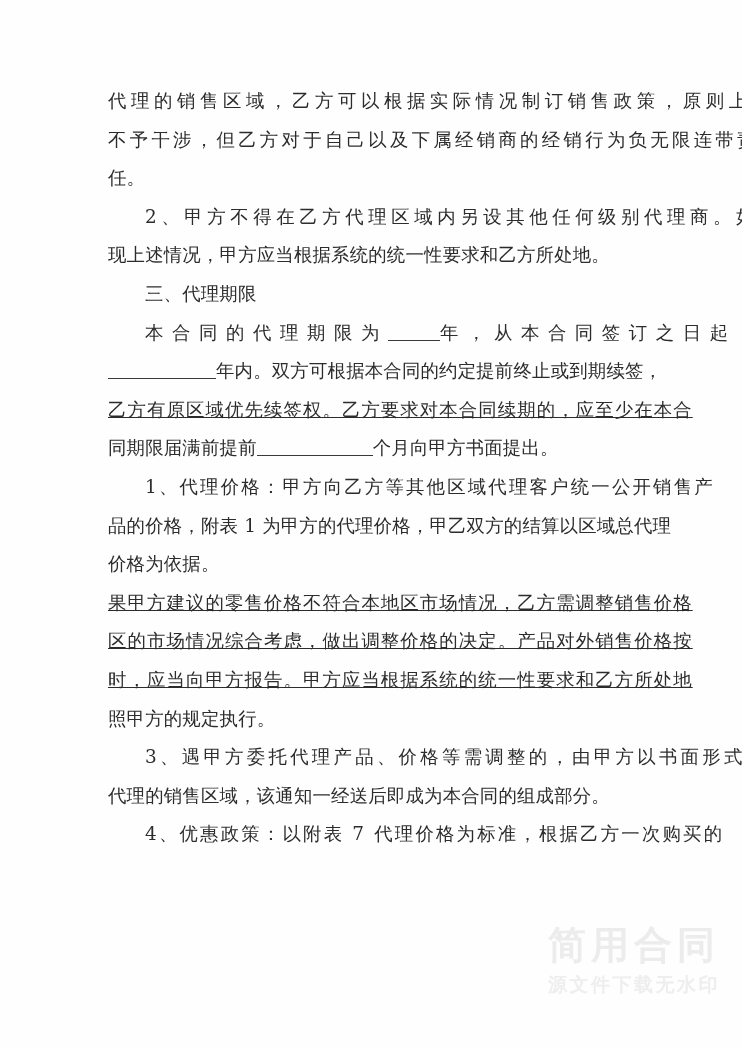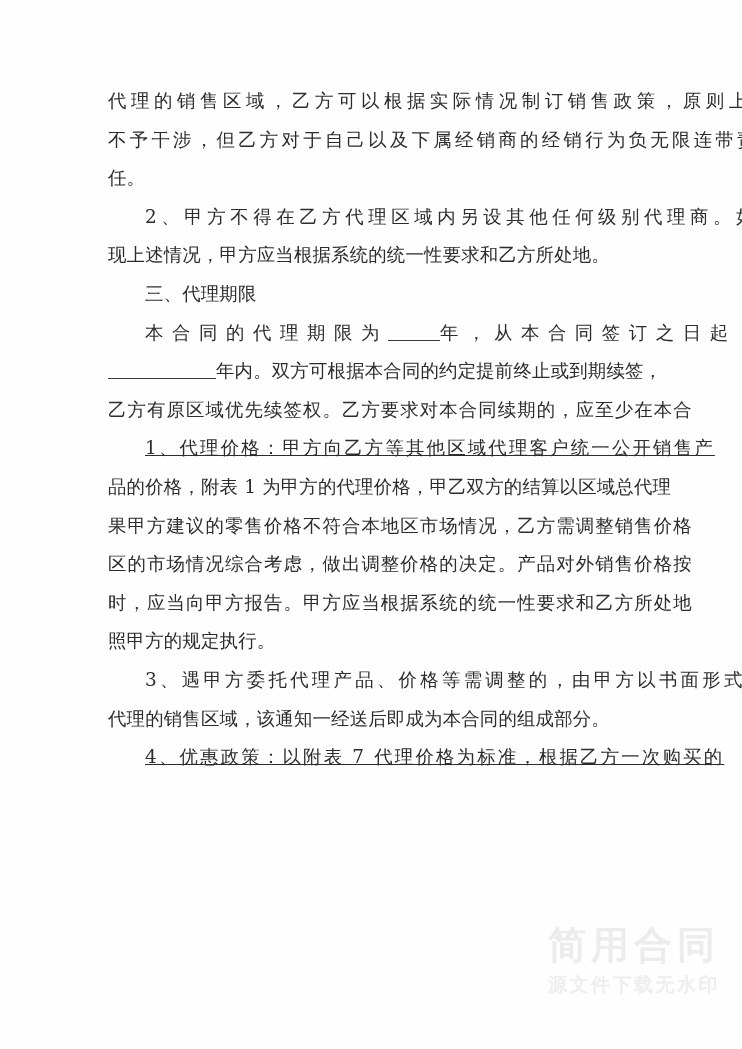"乙方有原区域优先续签权。乙方要求对本合同续期的，应至少在本合" .line.just-1 { text-decoration: none -> underline }
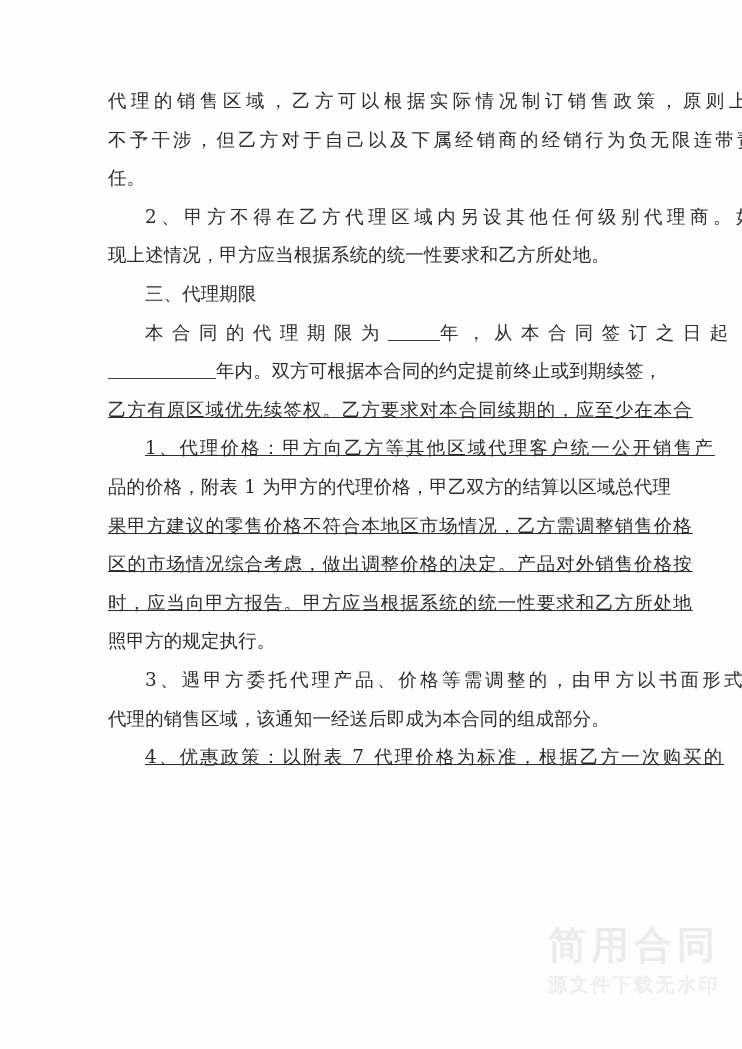"同期限届满前提前 个月向甲方书面提出。" div.line { html: none -> <div><span>同期限届满前提前</span><span></span><span>个月向甲方书面提出。</span></div> }
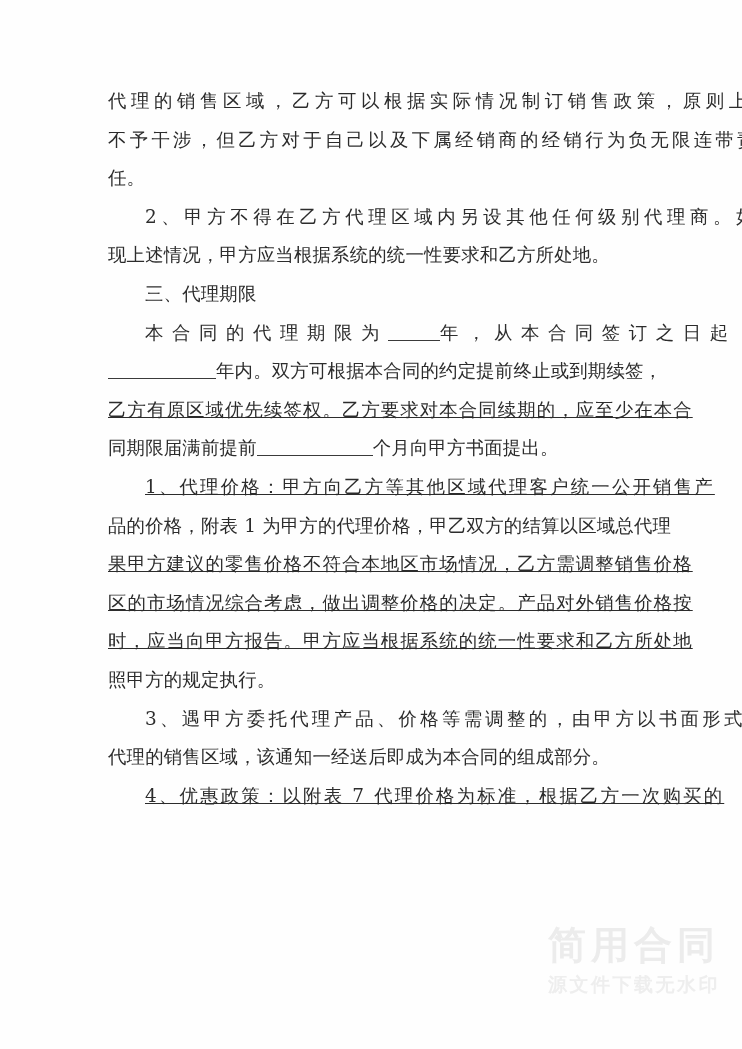"1、代理价格：甲方向乙方等其他区域代理客户统一公开销售产" .line.just-2 { text-decoration: underline -> none }
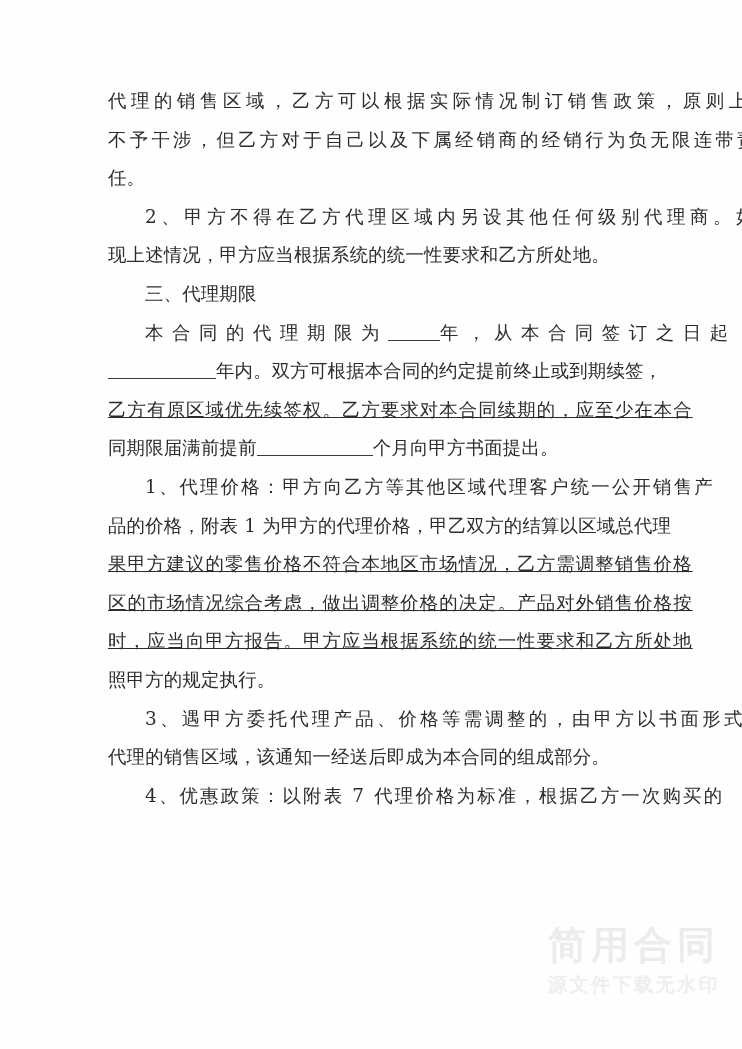"价格为依据。" div.line { html: none -> <div>价格为依据。</div> }
